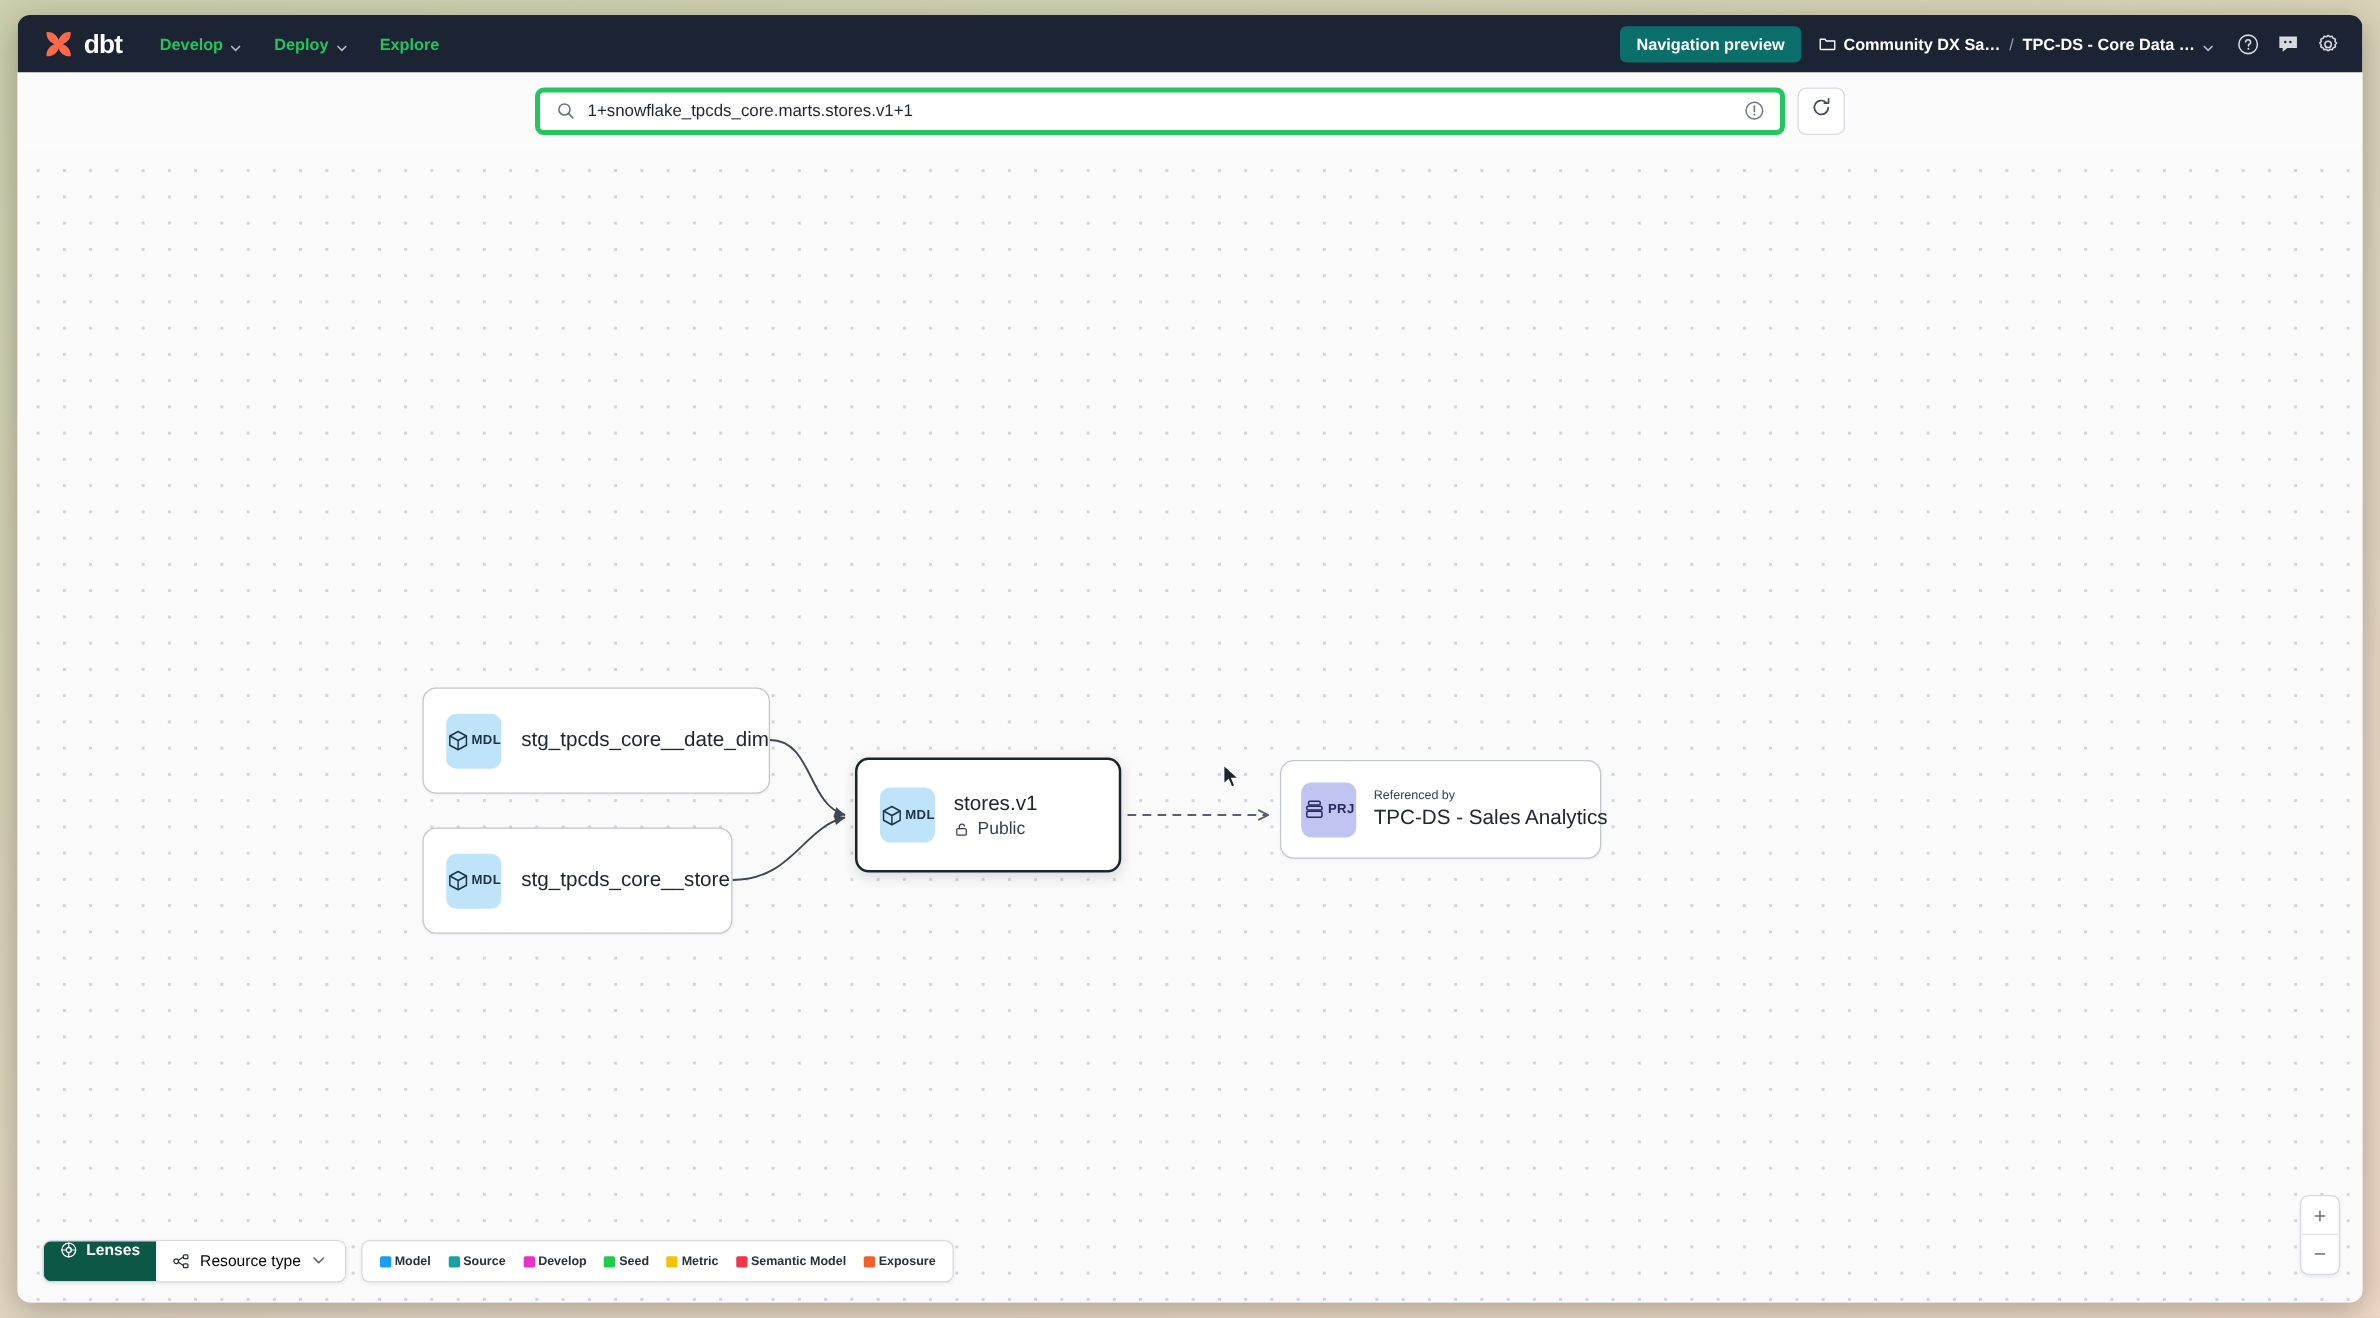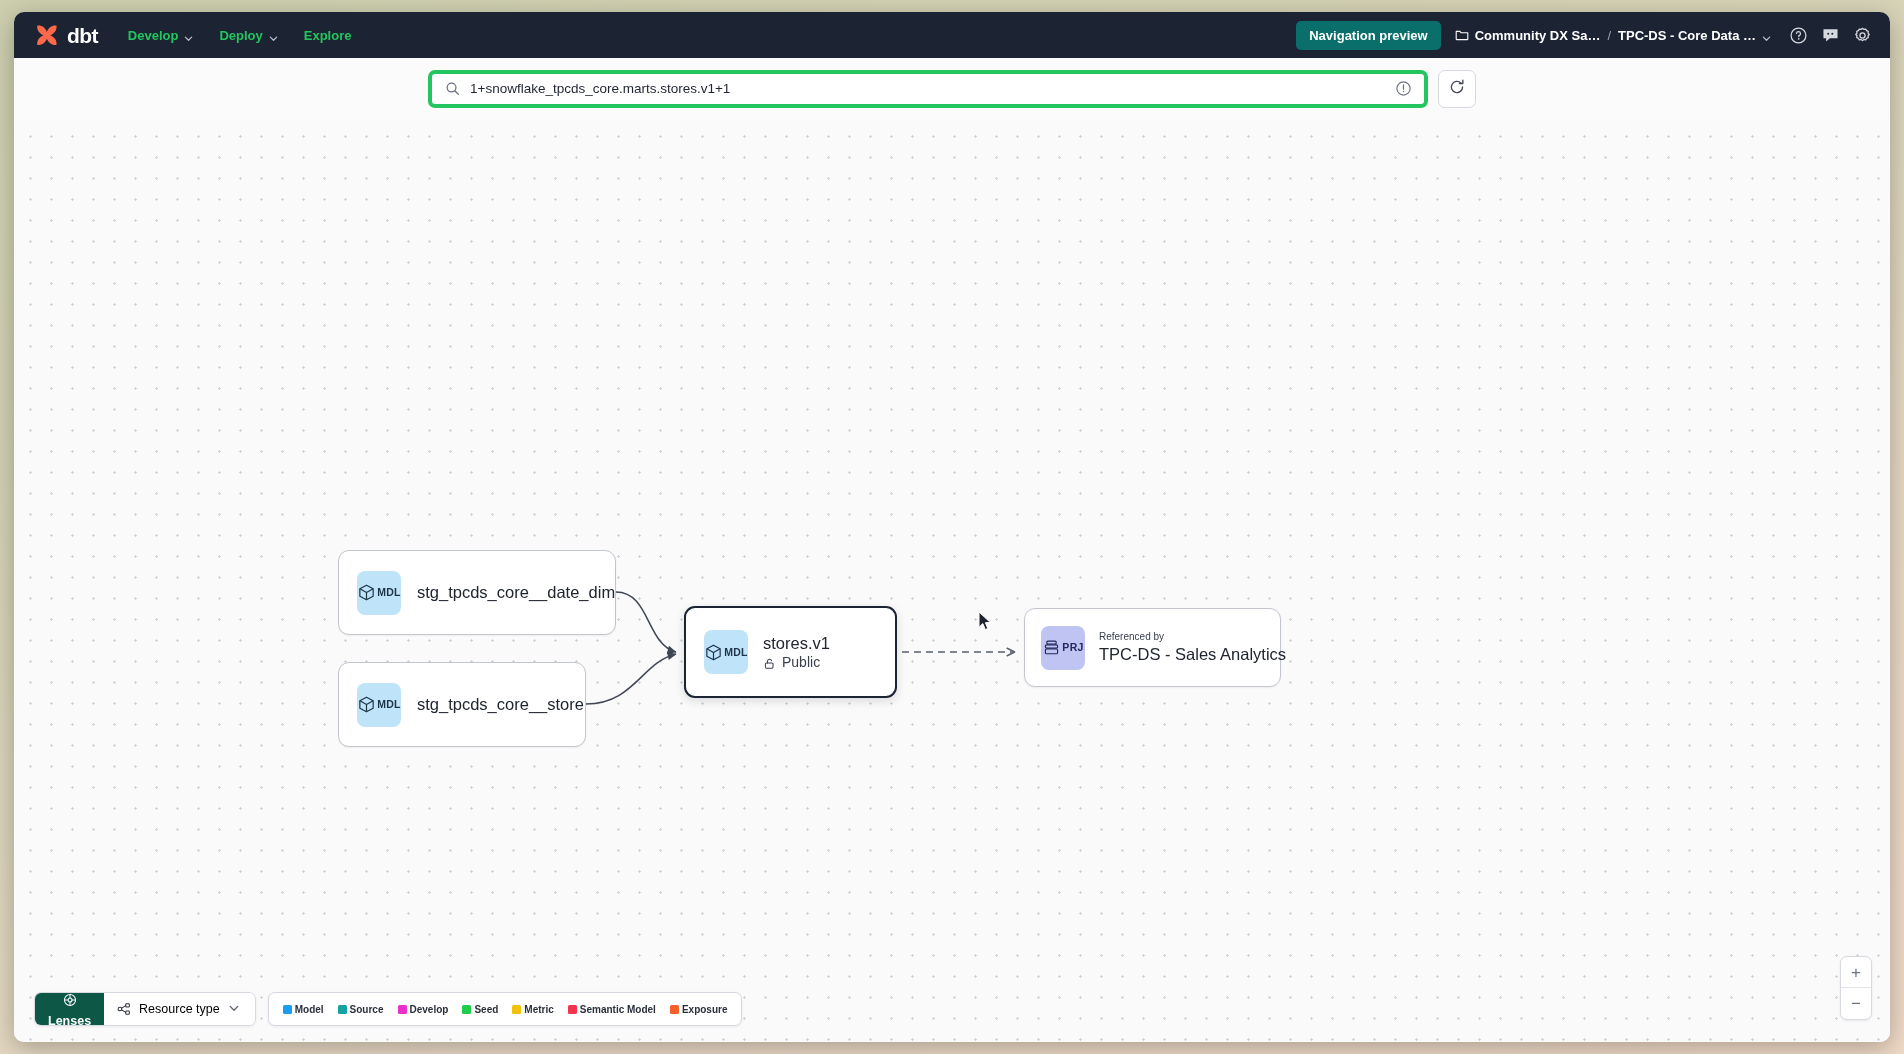"Lenses" #lenses-btn { align-items: center -> none; flex-direction: column -> none }
